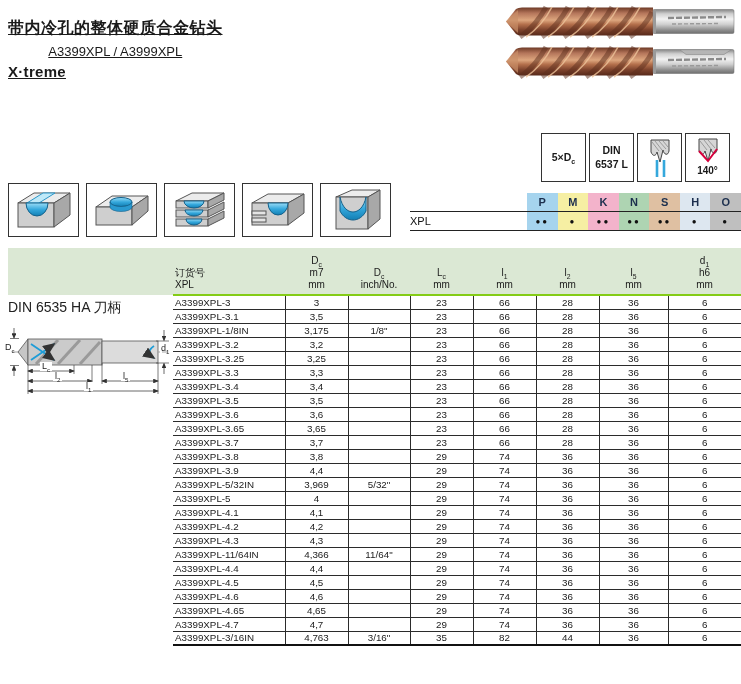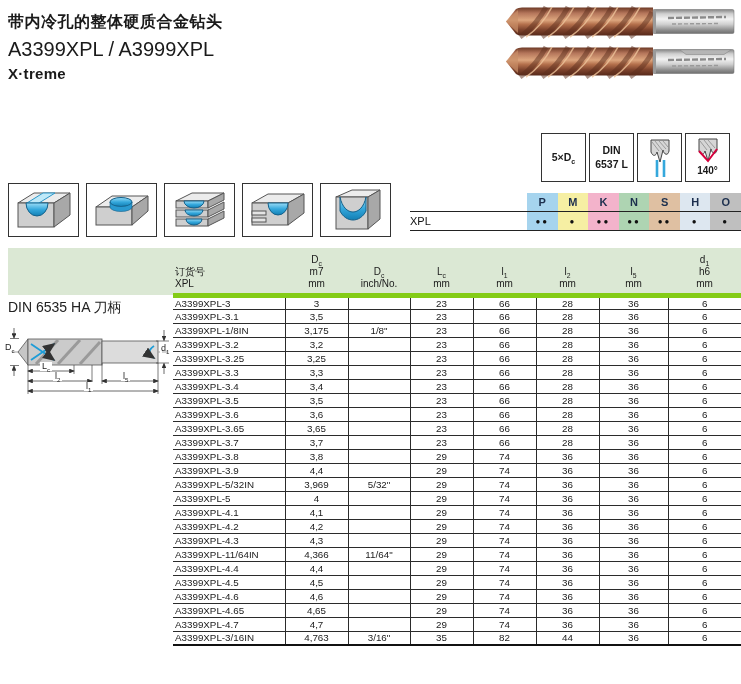"带内冷孔的整体硬质合金钻头" .titles { text-decoration: none -> underline; top: 12px -> 18px }
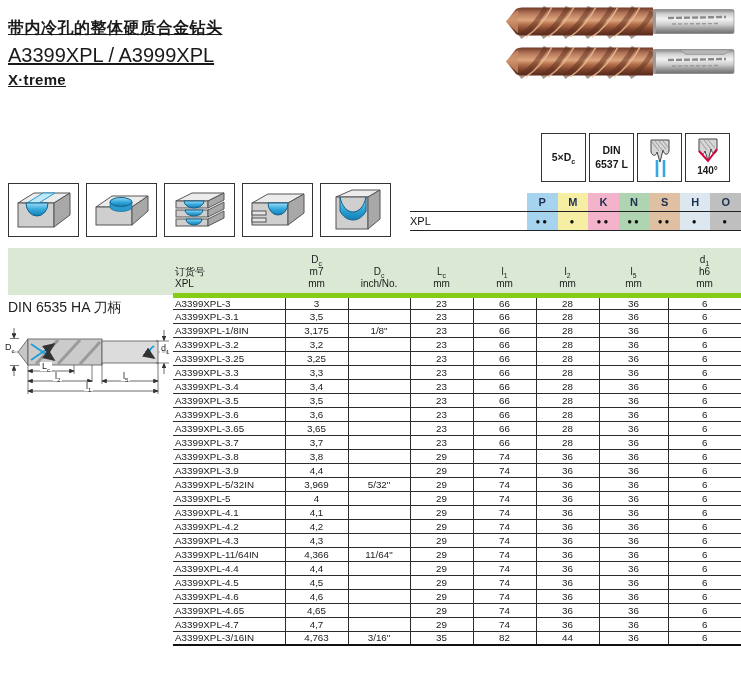"A3399XPL / A3999XPL" .title-codes { font-size: 20px -> 13px; text-align: none -> center }
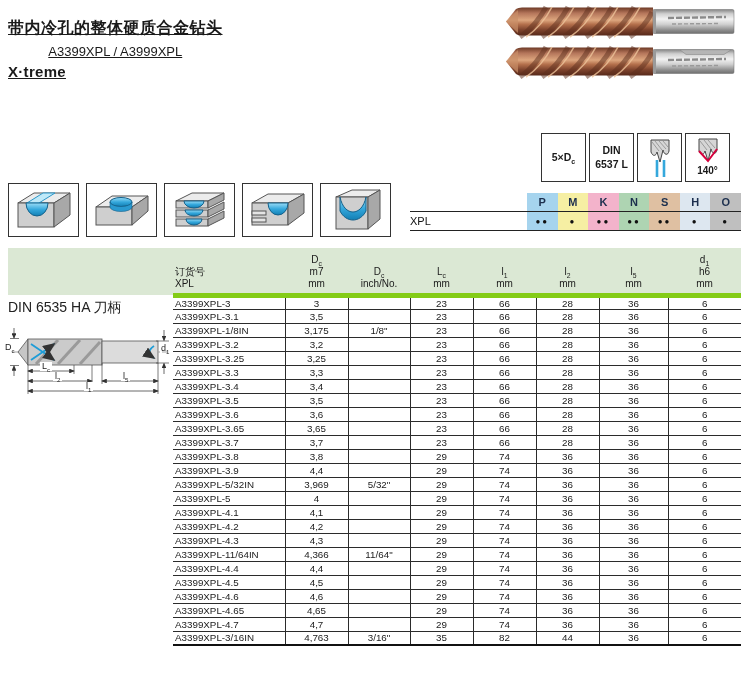"A3399XPL-3" .spec-table tbody tr:first-child td { border-top: 5px solid #84cc16 -> 2px solid #84cc16 }
